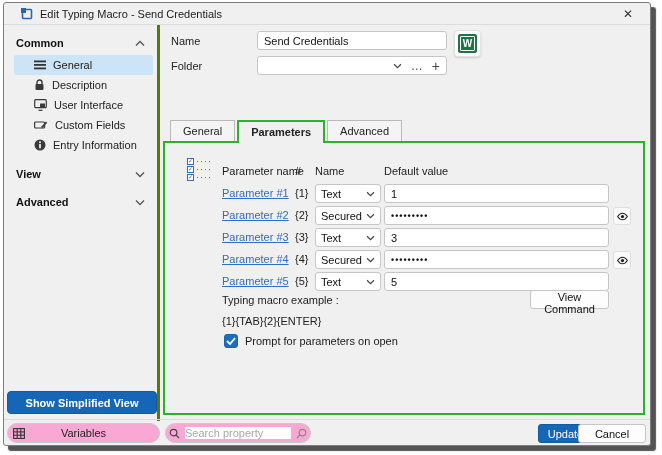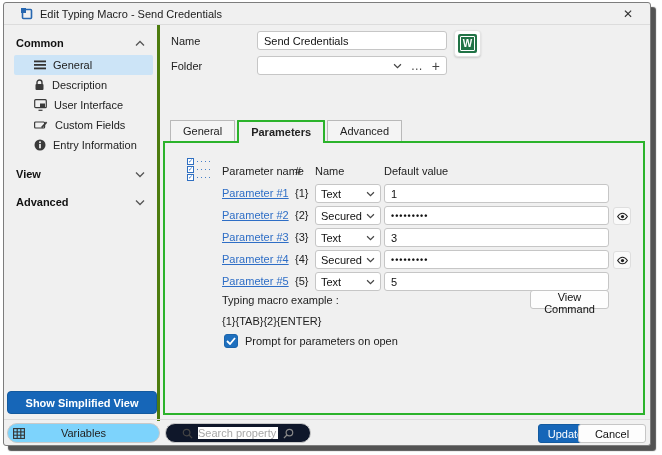"Variables" .varbtn { background: #7dd3fc -> #f9a8d4 }
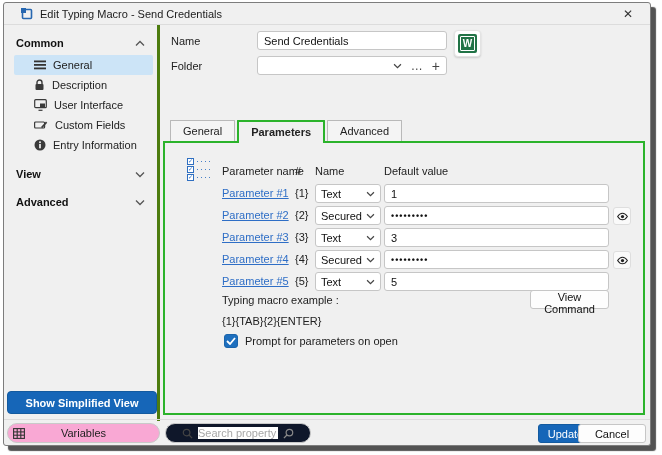"Search property" .searchbox { background: #0f172a -> #f9a8d4; padding: 0 16px -> 0 3px }
